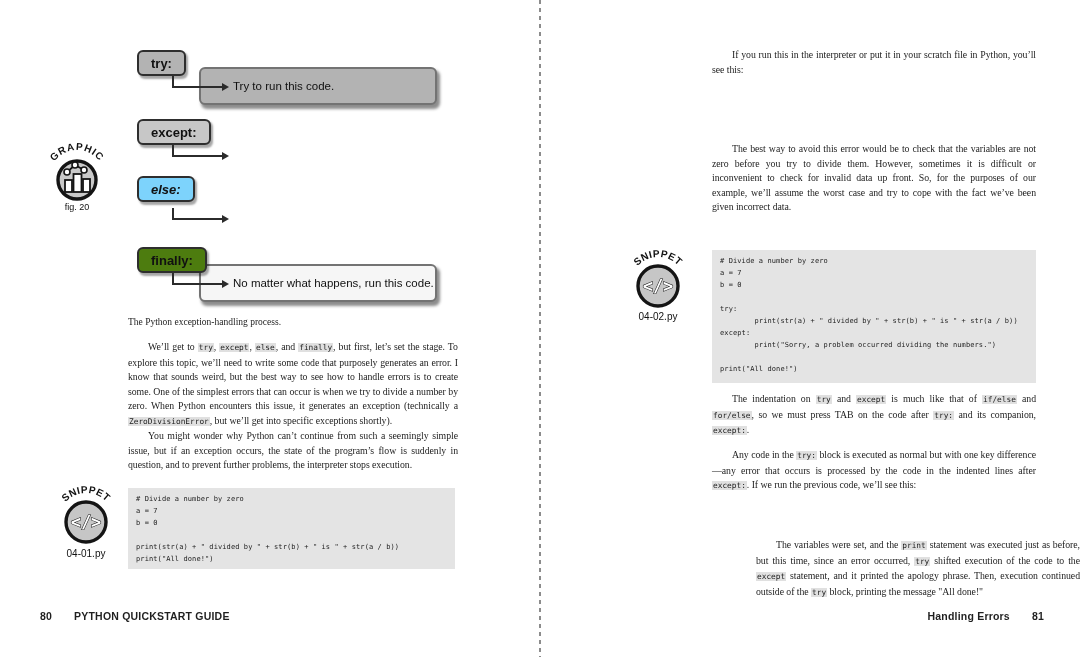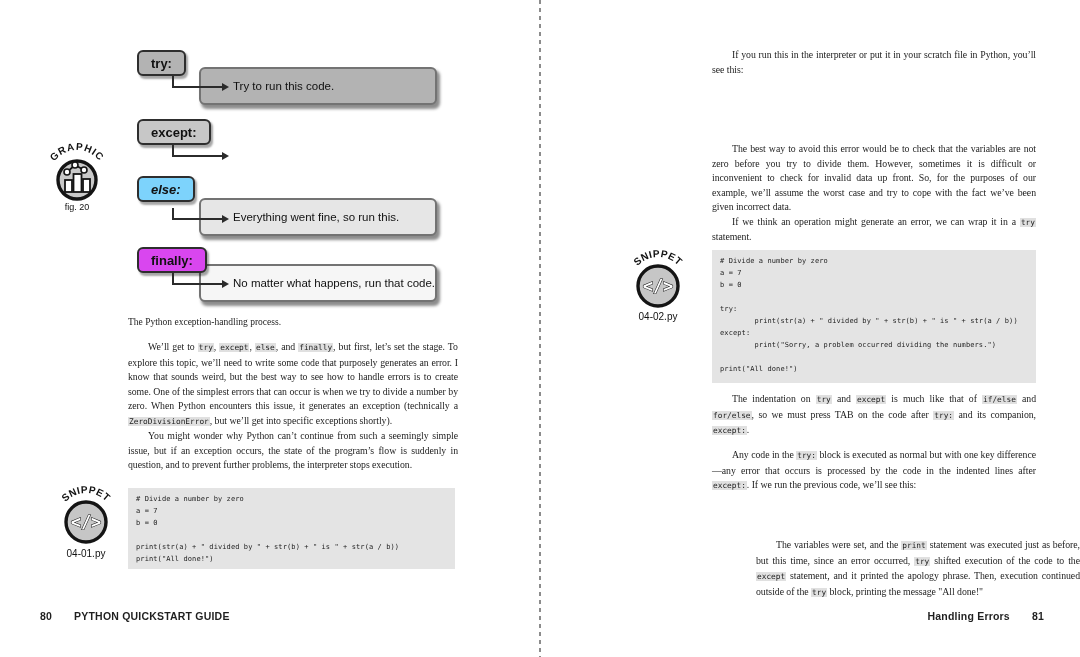"Everything went fine, so run" div.dg-body { html: <div> <span>Everything went fine, so run this.</span> </div> -> none }
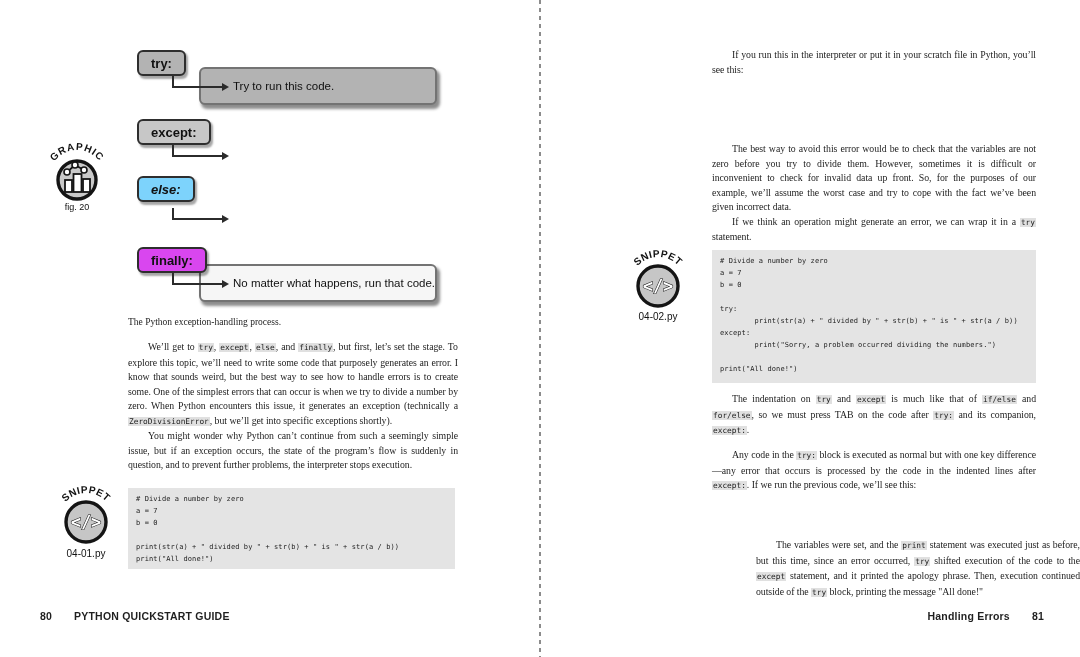"If we think an operation" p { html: <p><span>If we think an operation might generate an error, we can wrap it in a </span><span>try</span><span> statement.</span></p> -> none }
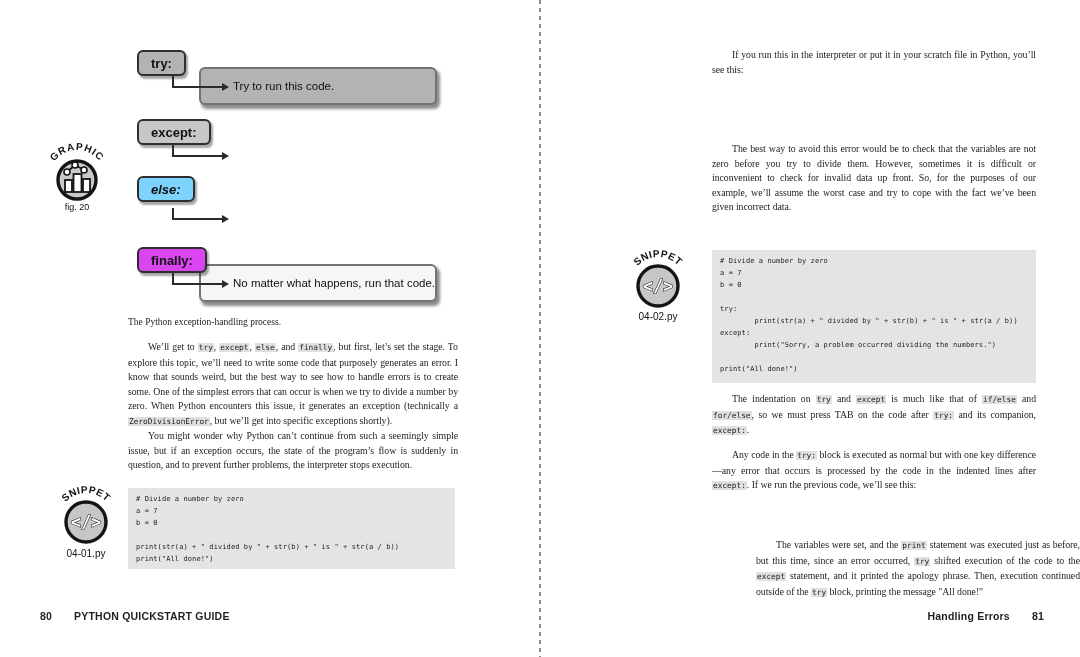"finally:" div.dg-label { background-color: #d946ef -> #4d7c0f }
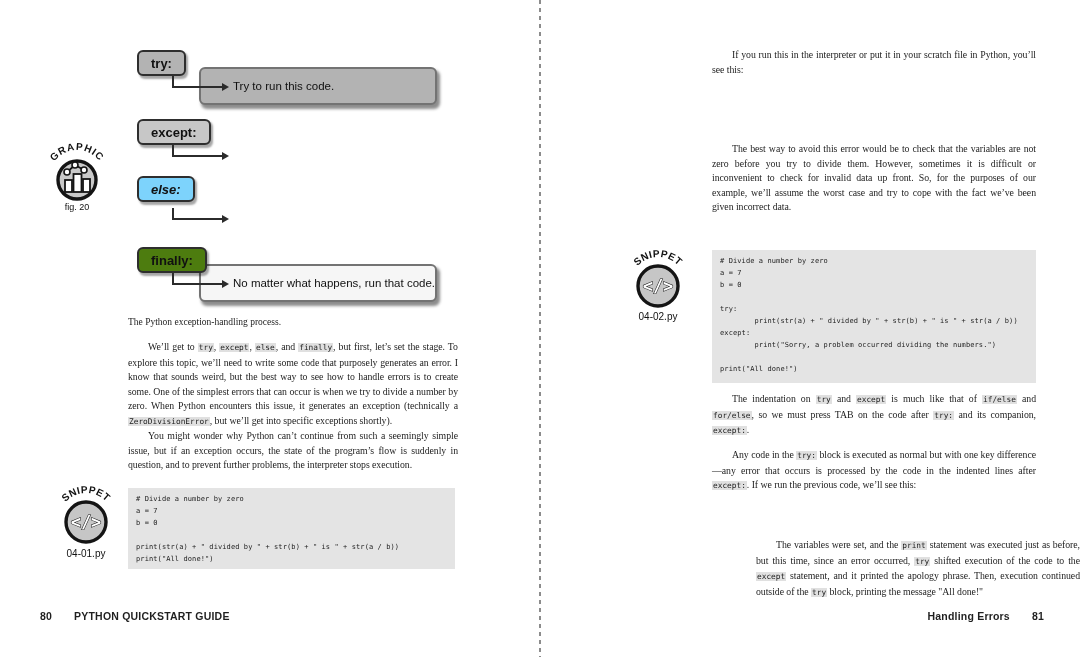"No matter what happens, run" span { text: that -> this }
